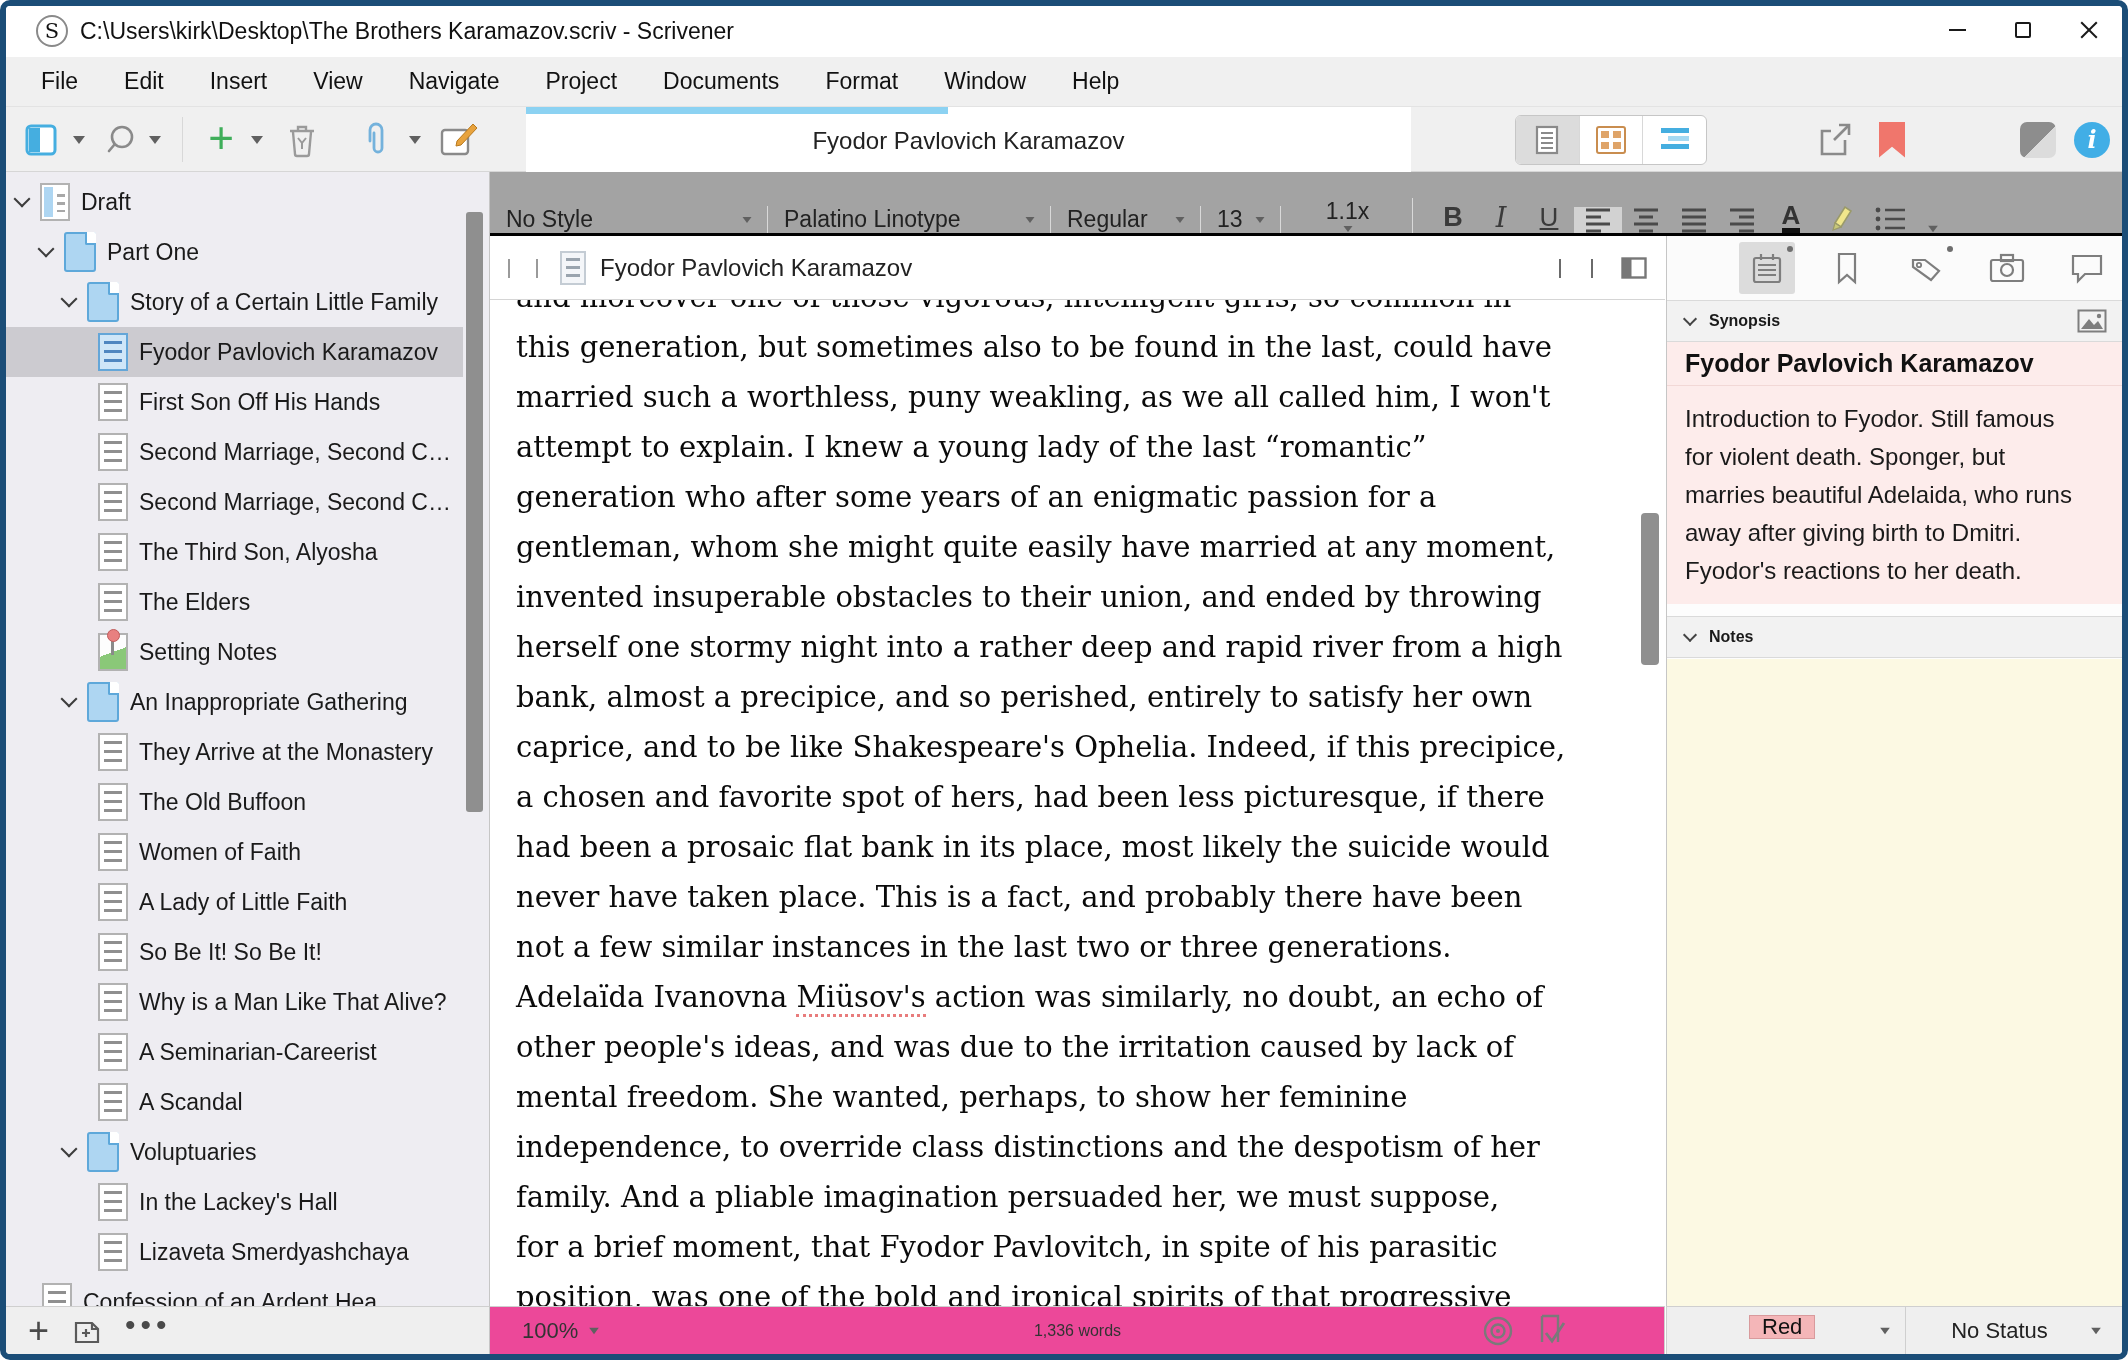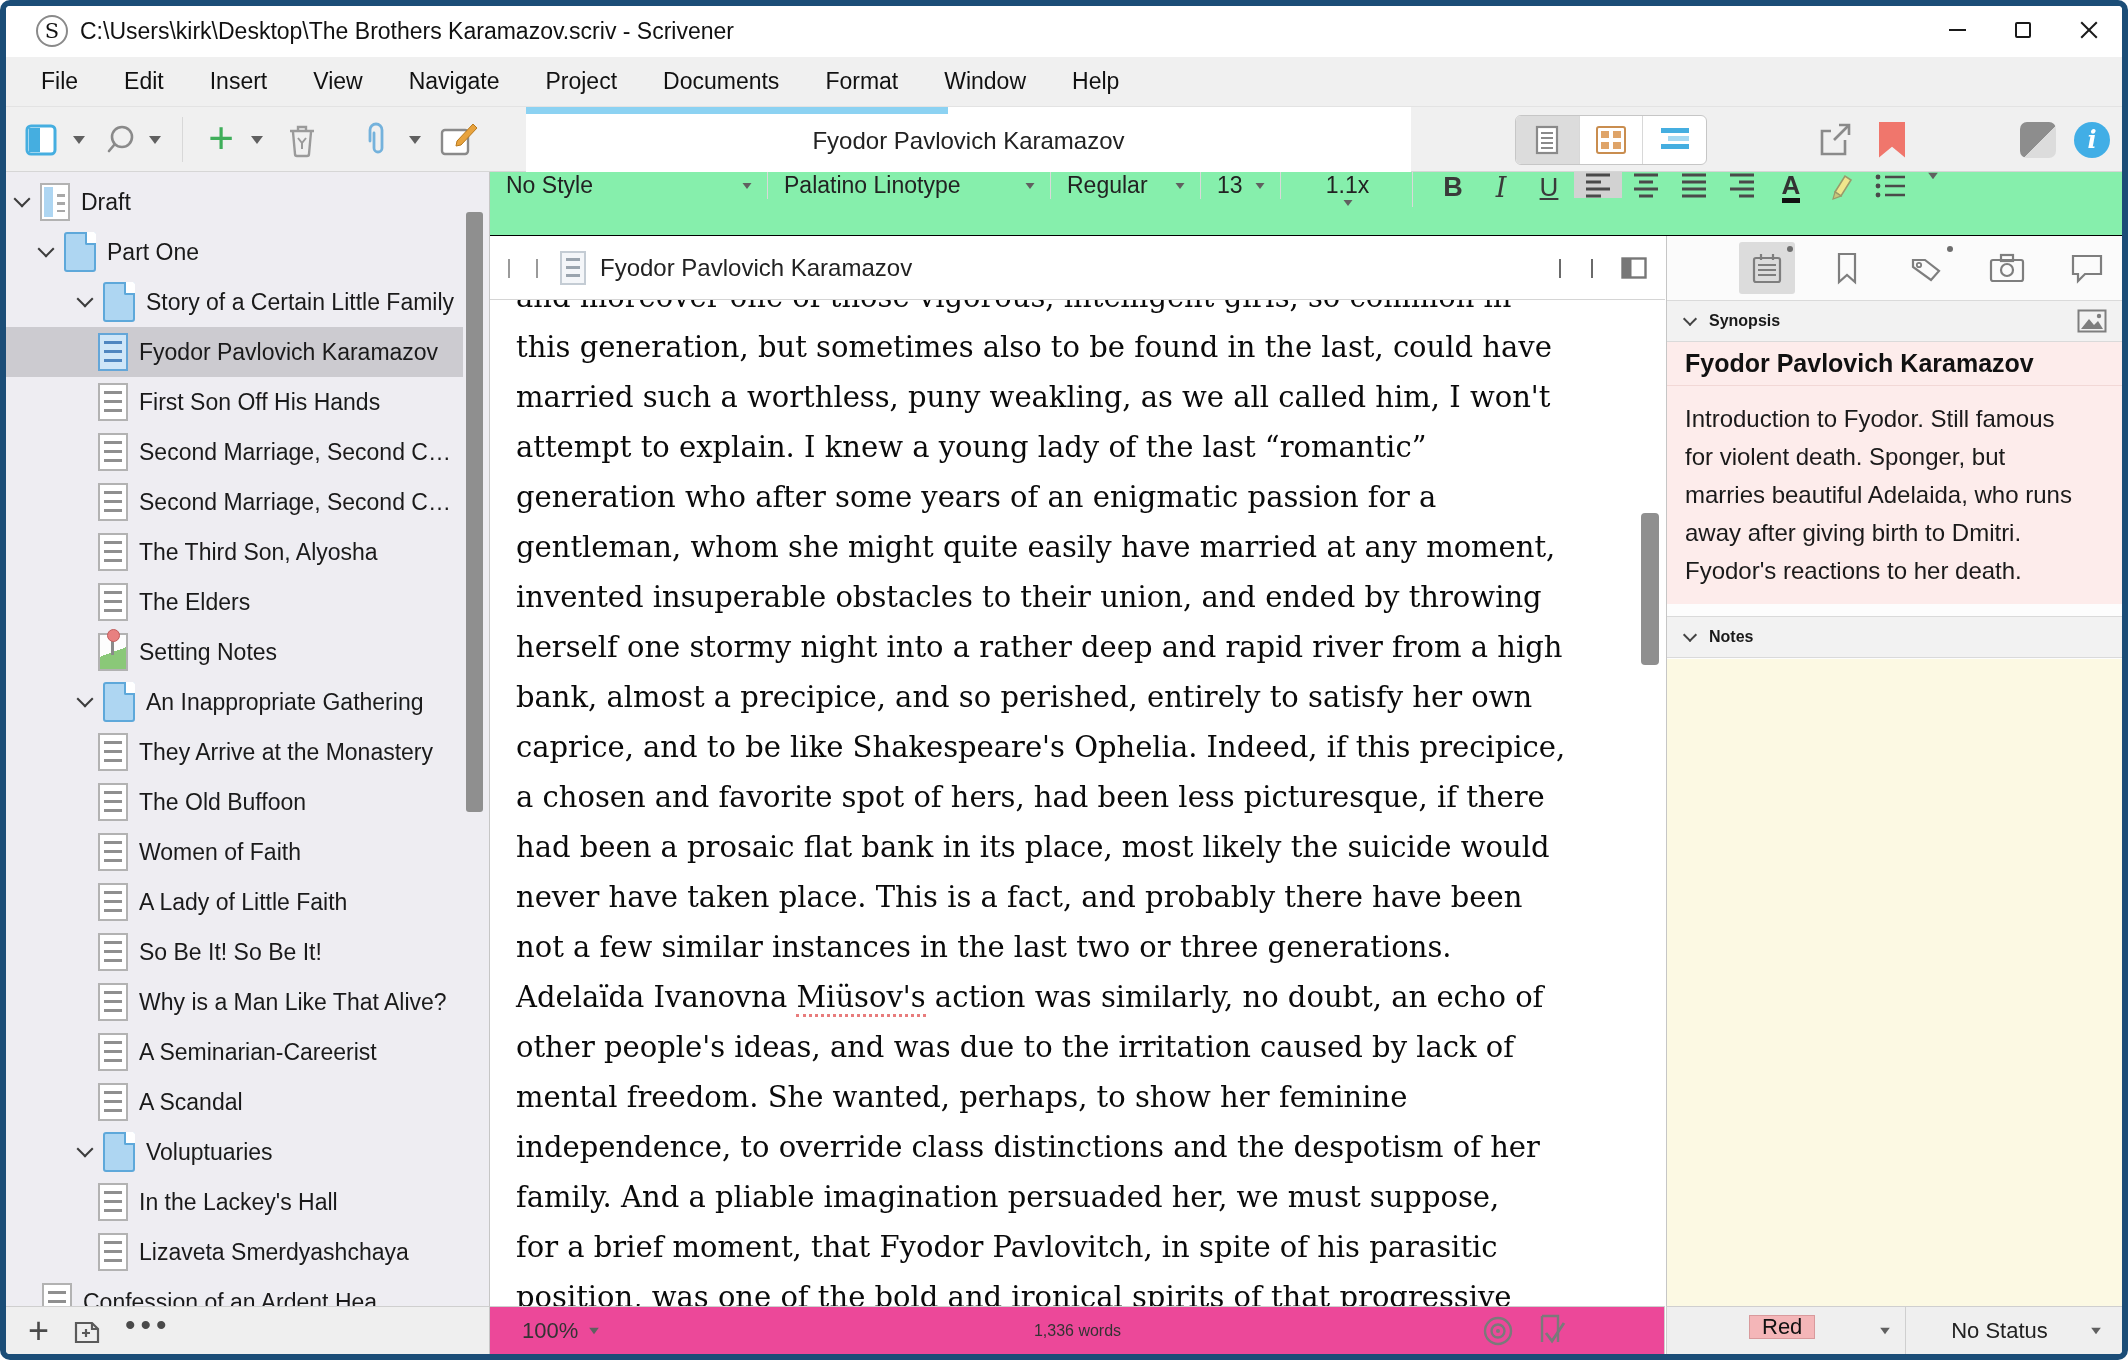"No Style" #formatbar { align-items: flex-start -> flex-end; background: #86efac -> #a3a3a3; border-bottom: 1px solid #000000 -> 3px solid #000000 }
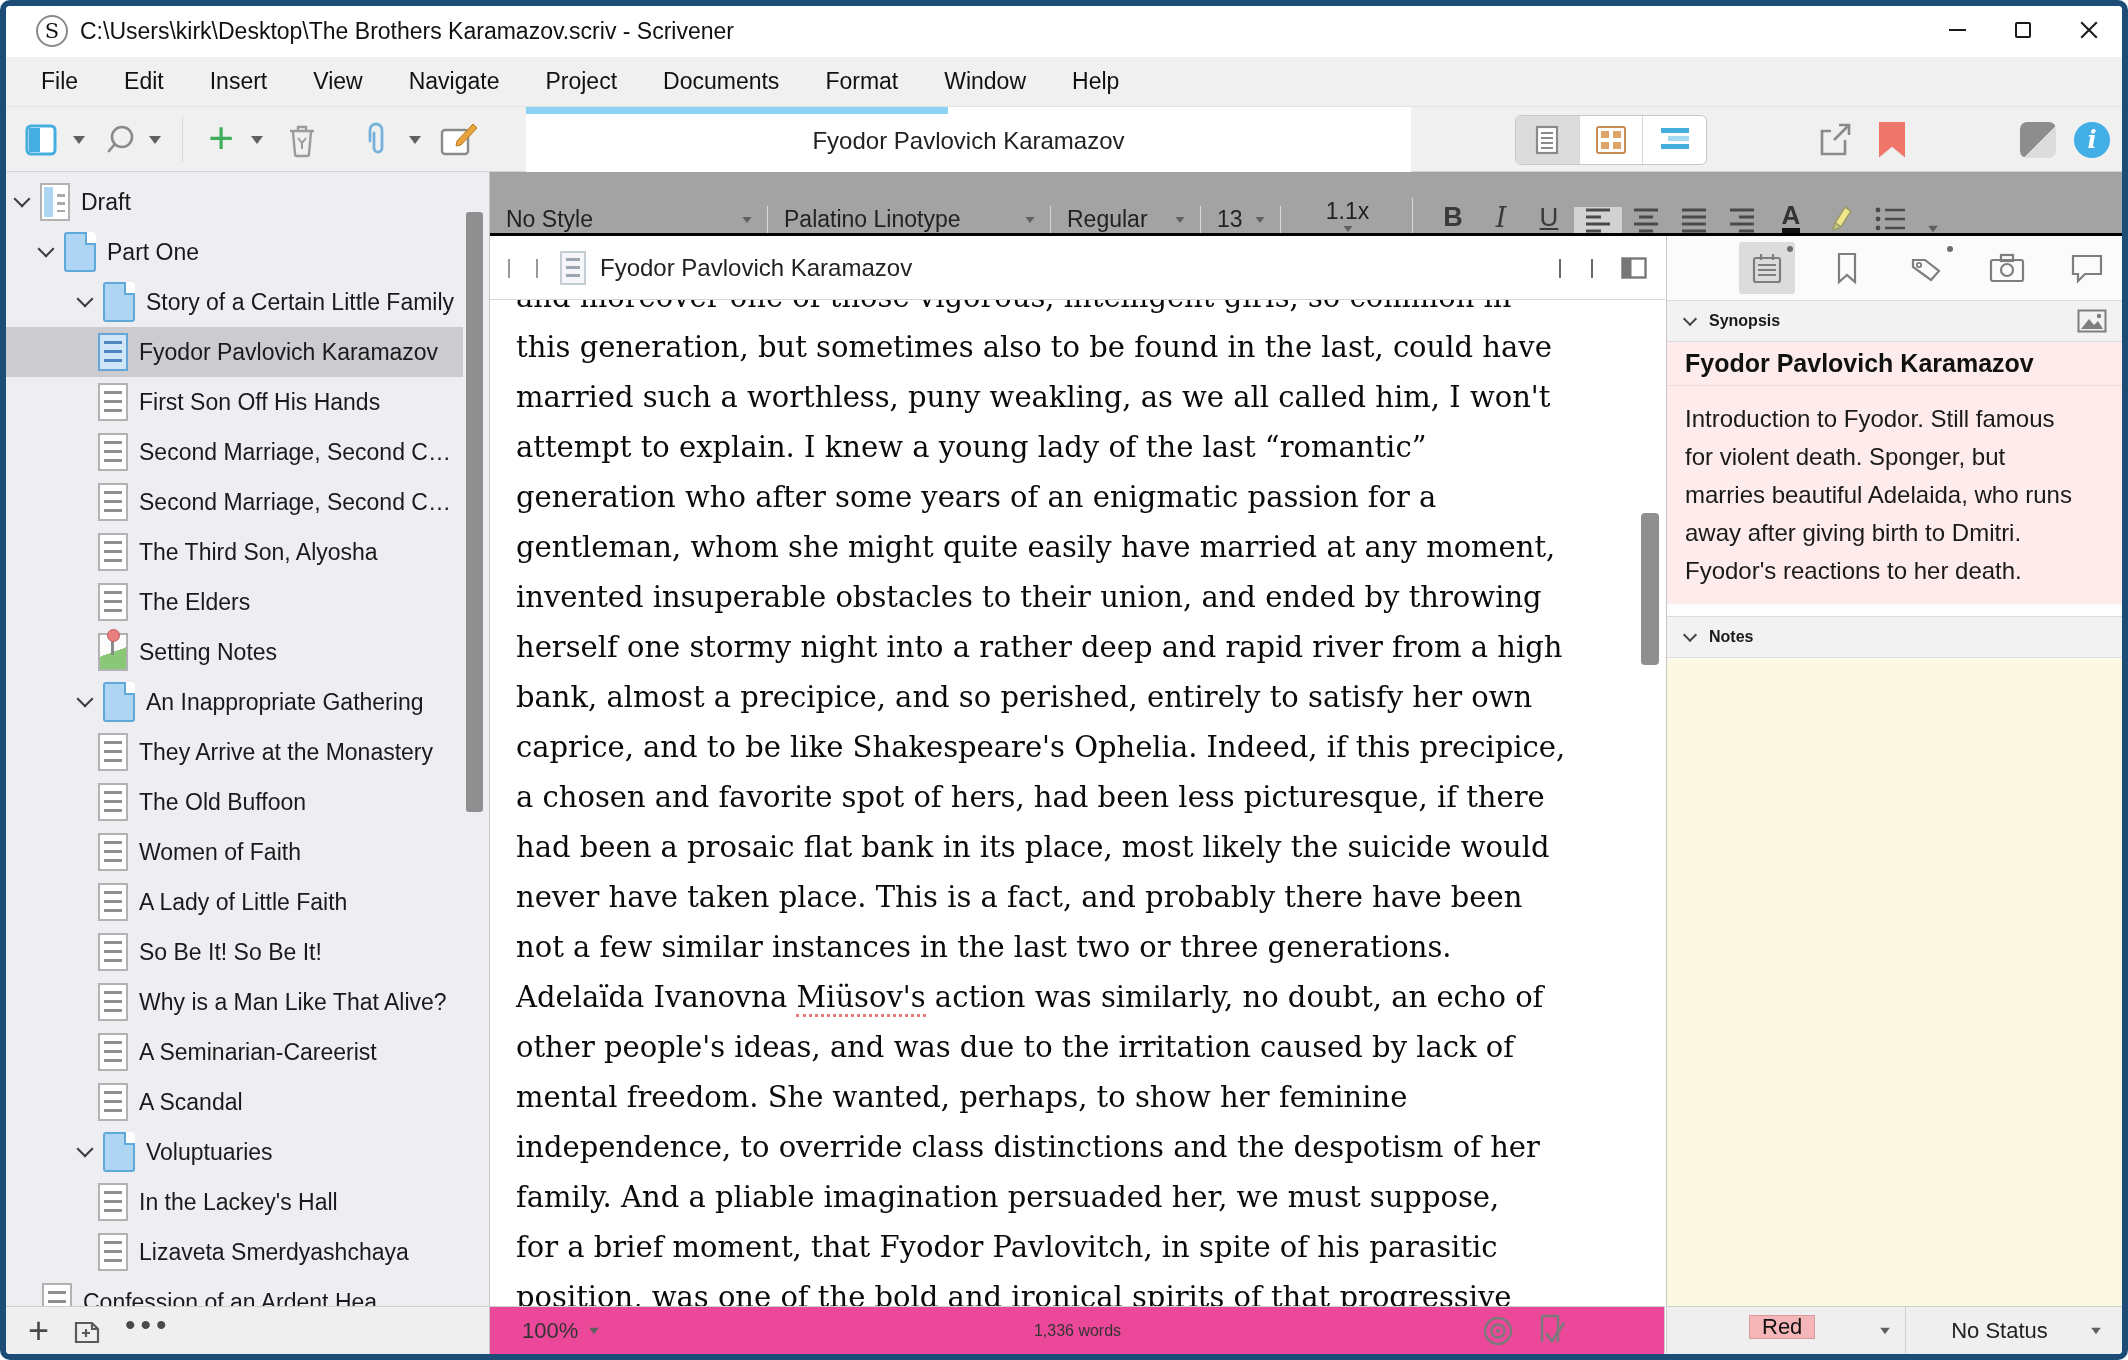"Story of a Certain Little" .lvl2 { padding-left: 73px -> 57px }
